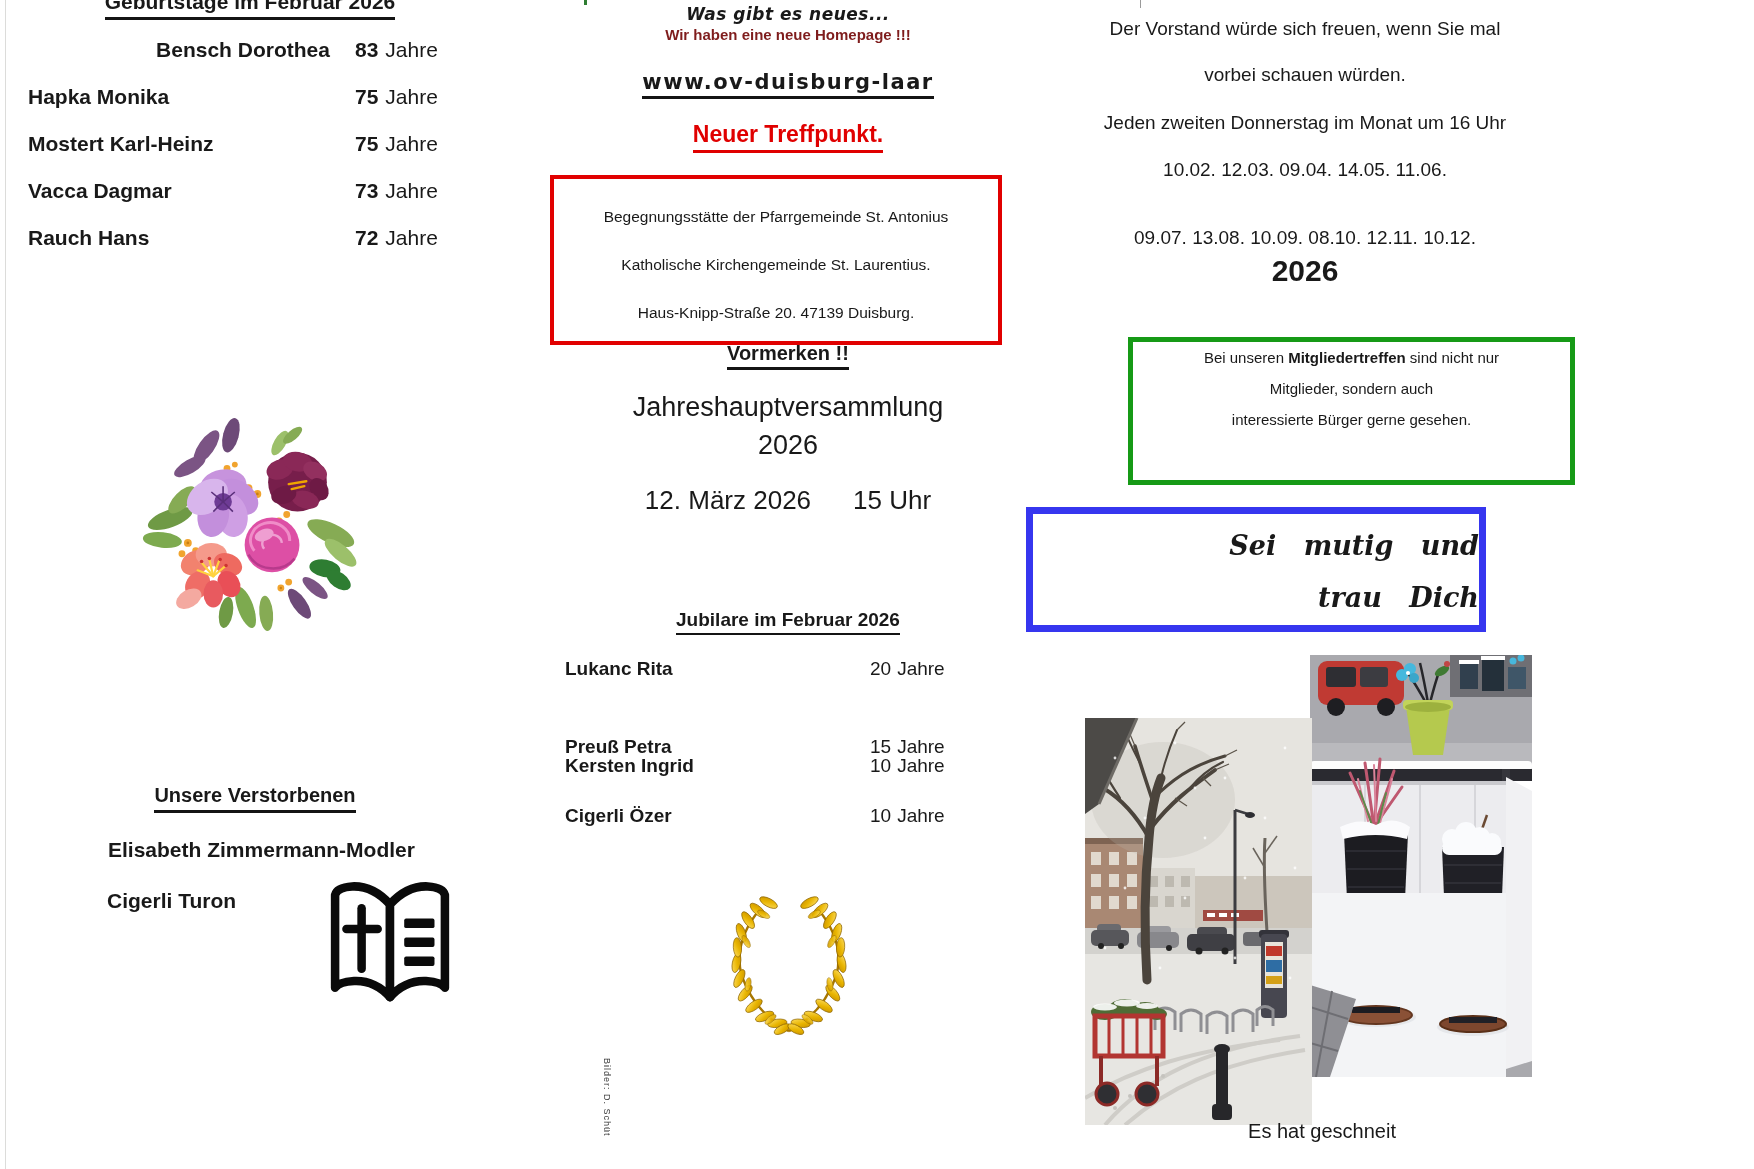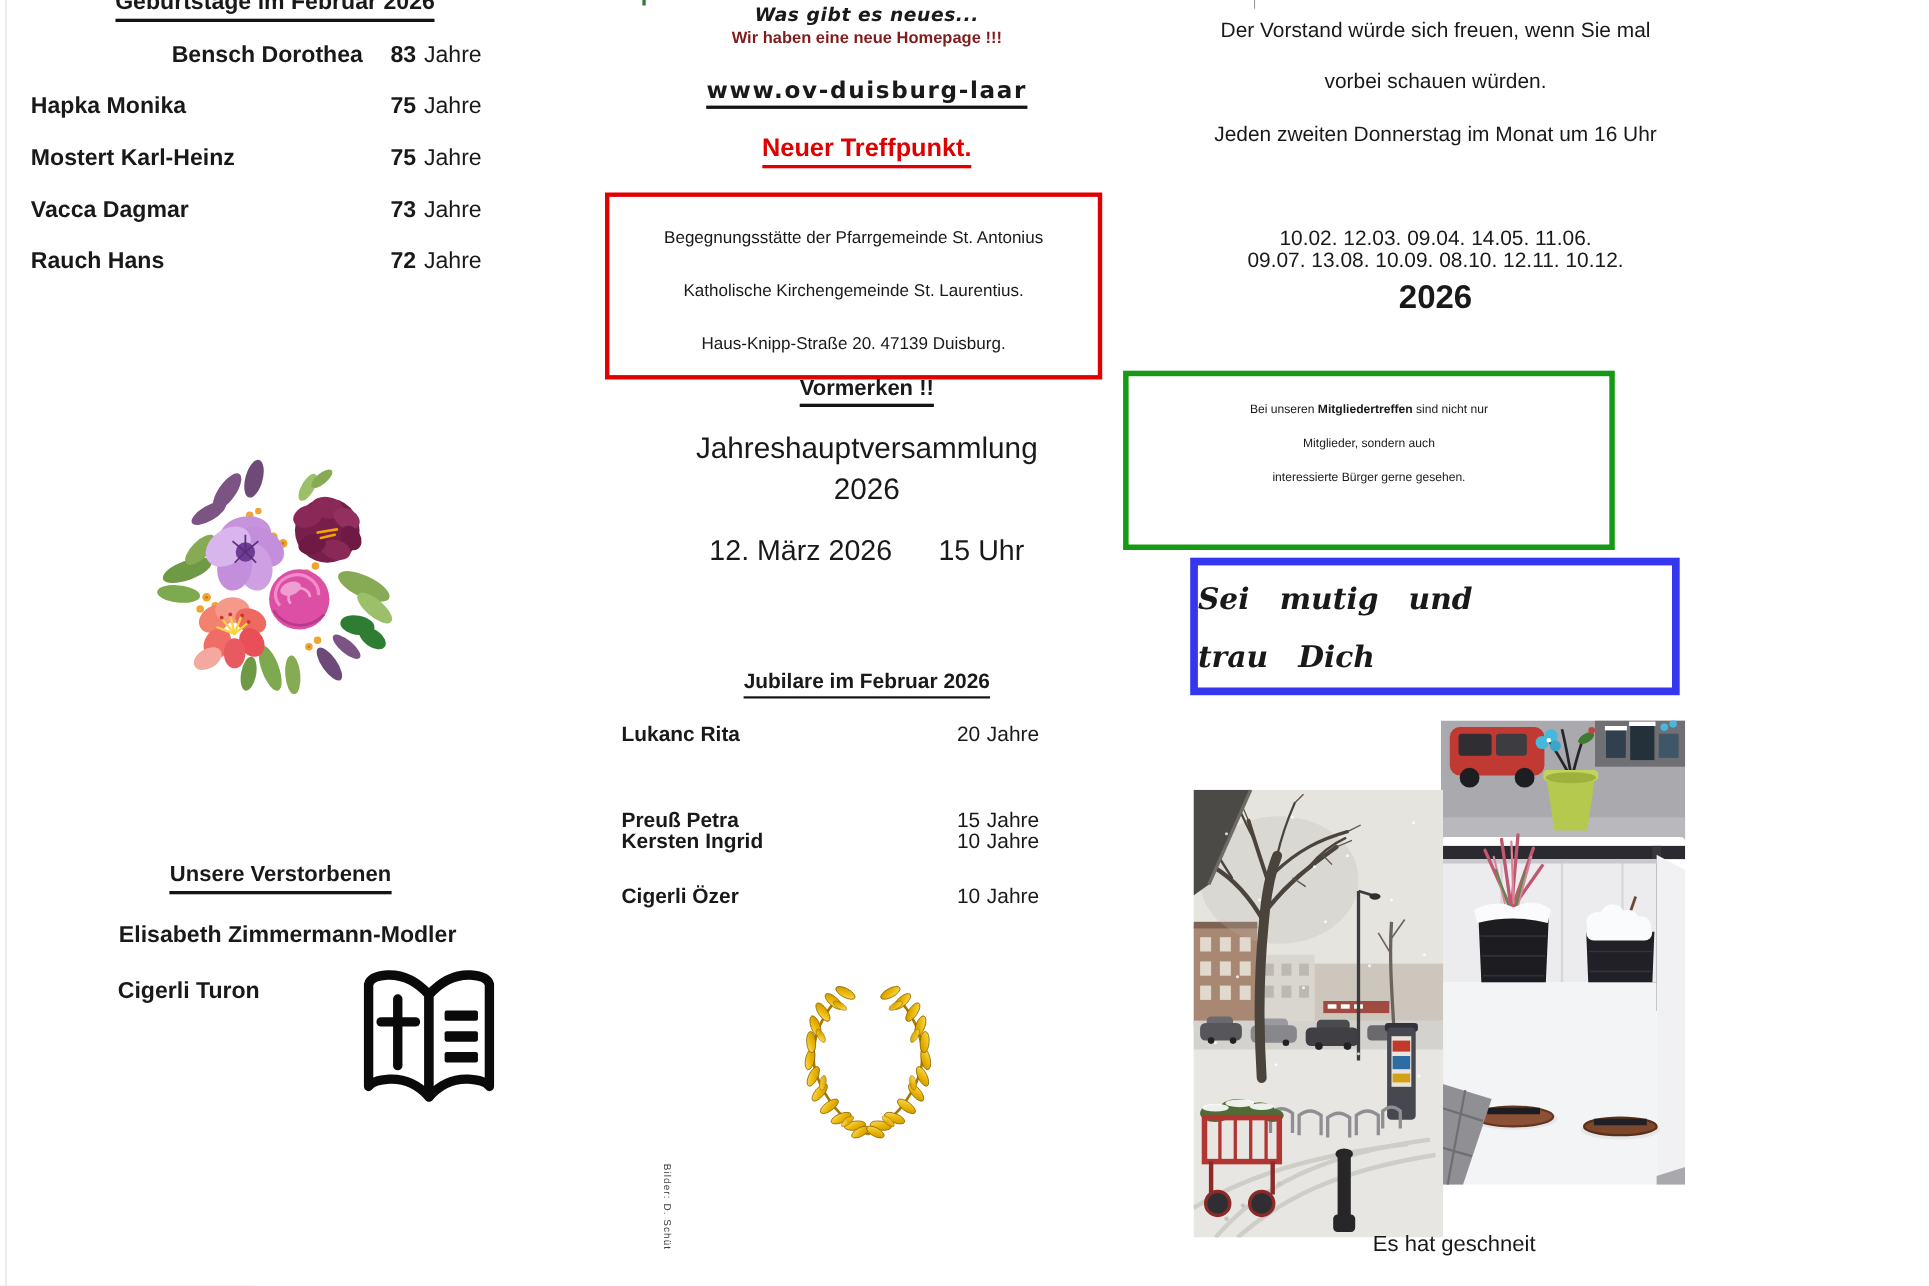"10.02. 12.03. 09.04. 14.05. 11.06." .rl4 { margin-top: 48px -> none }
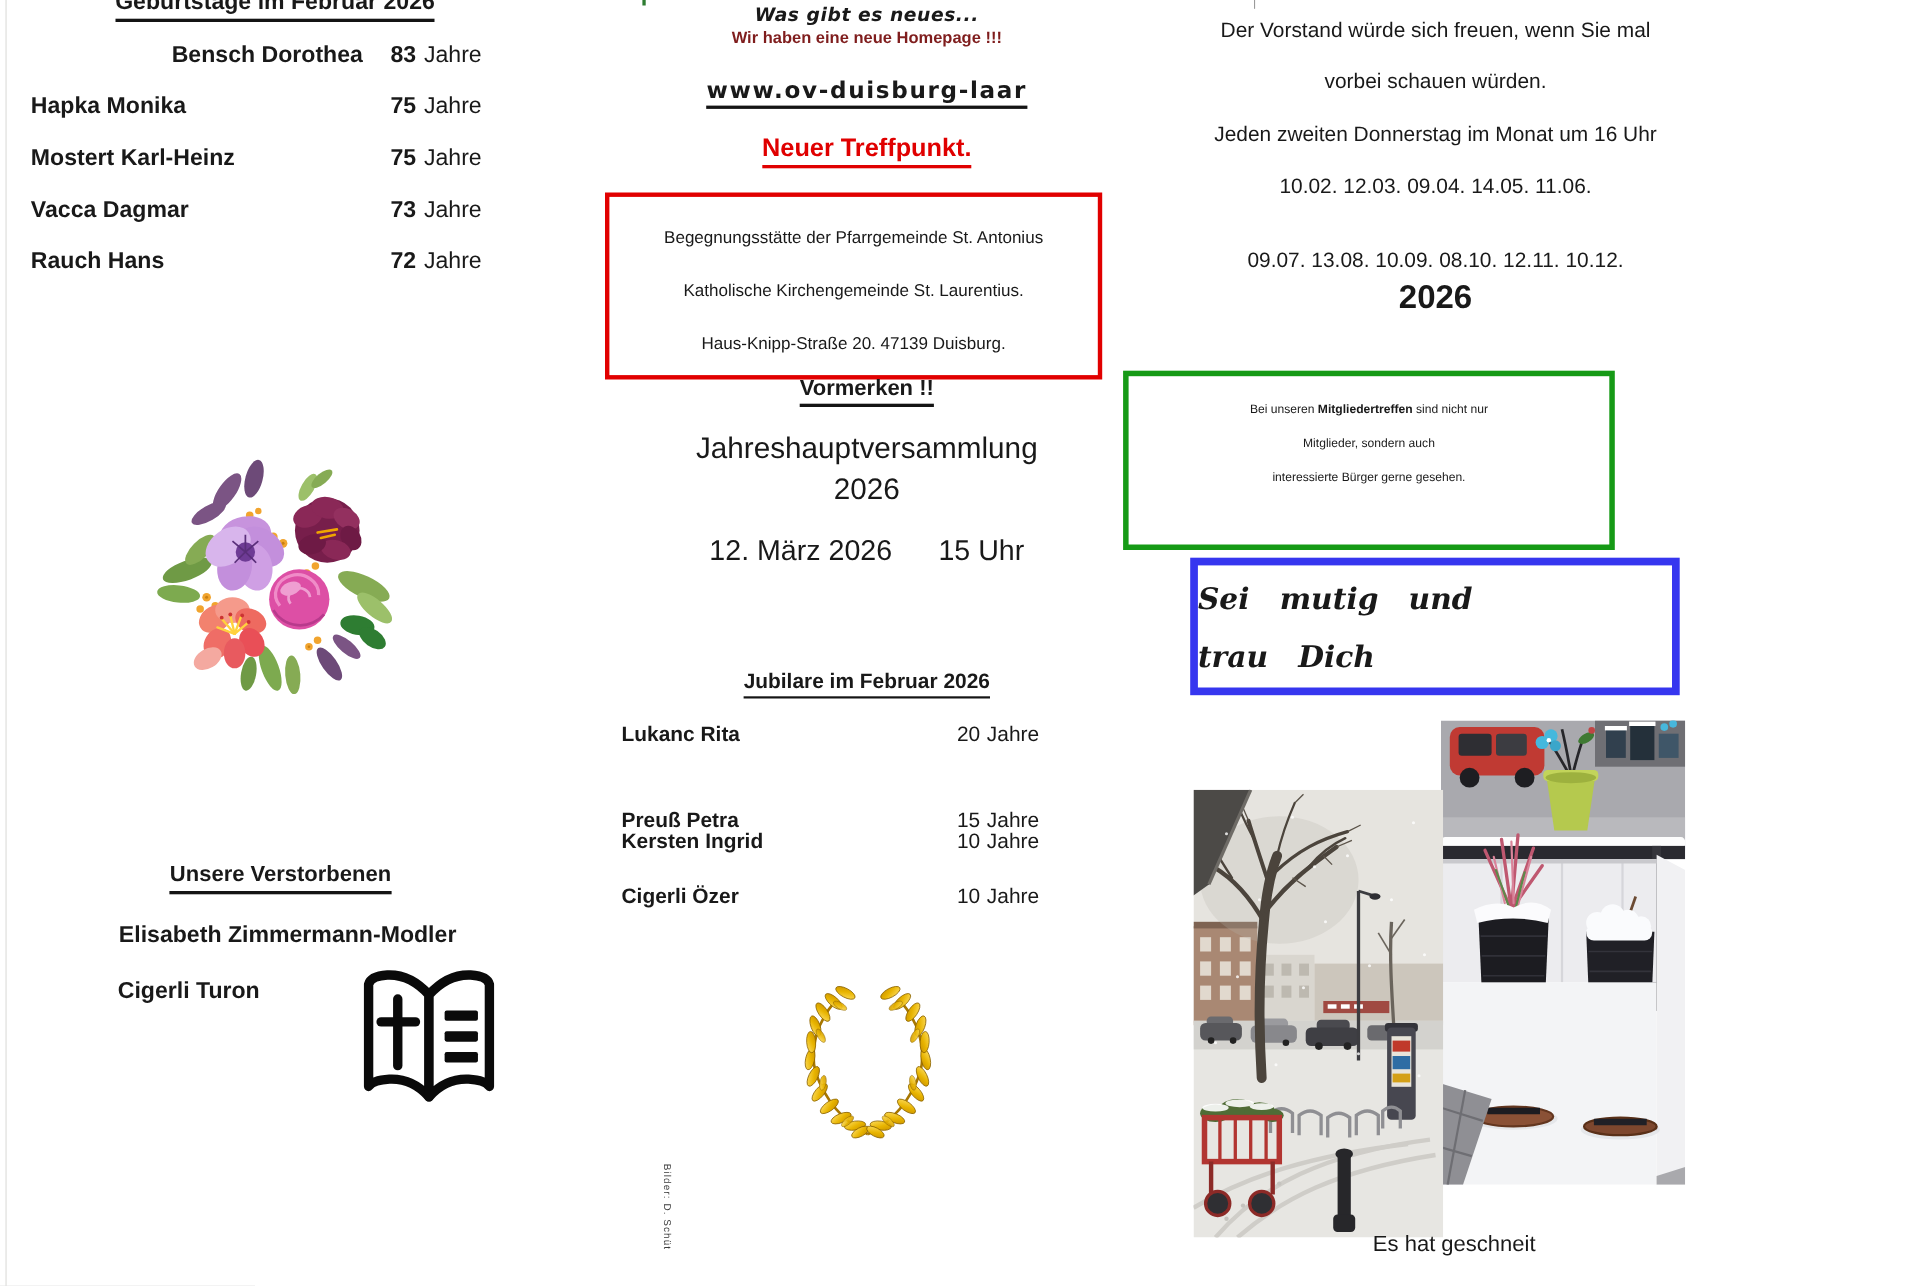"Bei unseren Mitgliedertreffen sind nicht" .green-box { font-size: 11px -> 15px; left: 1021px -> 1128px; padding-top: 15px -> none }
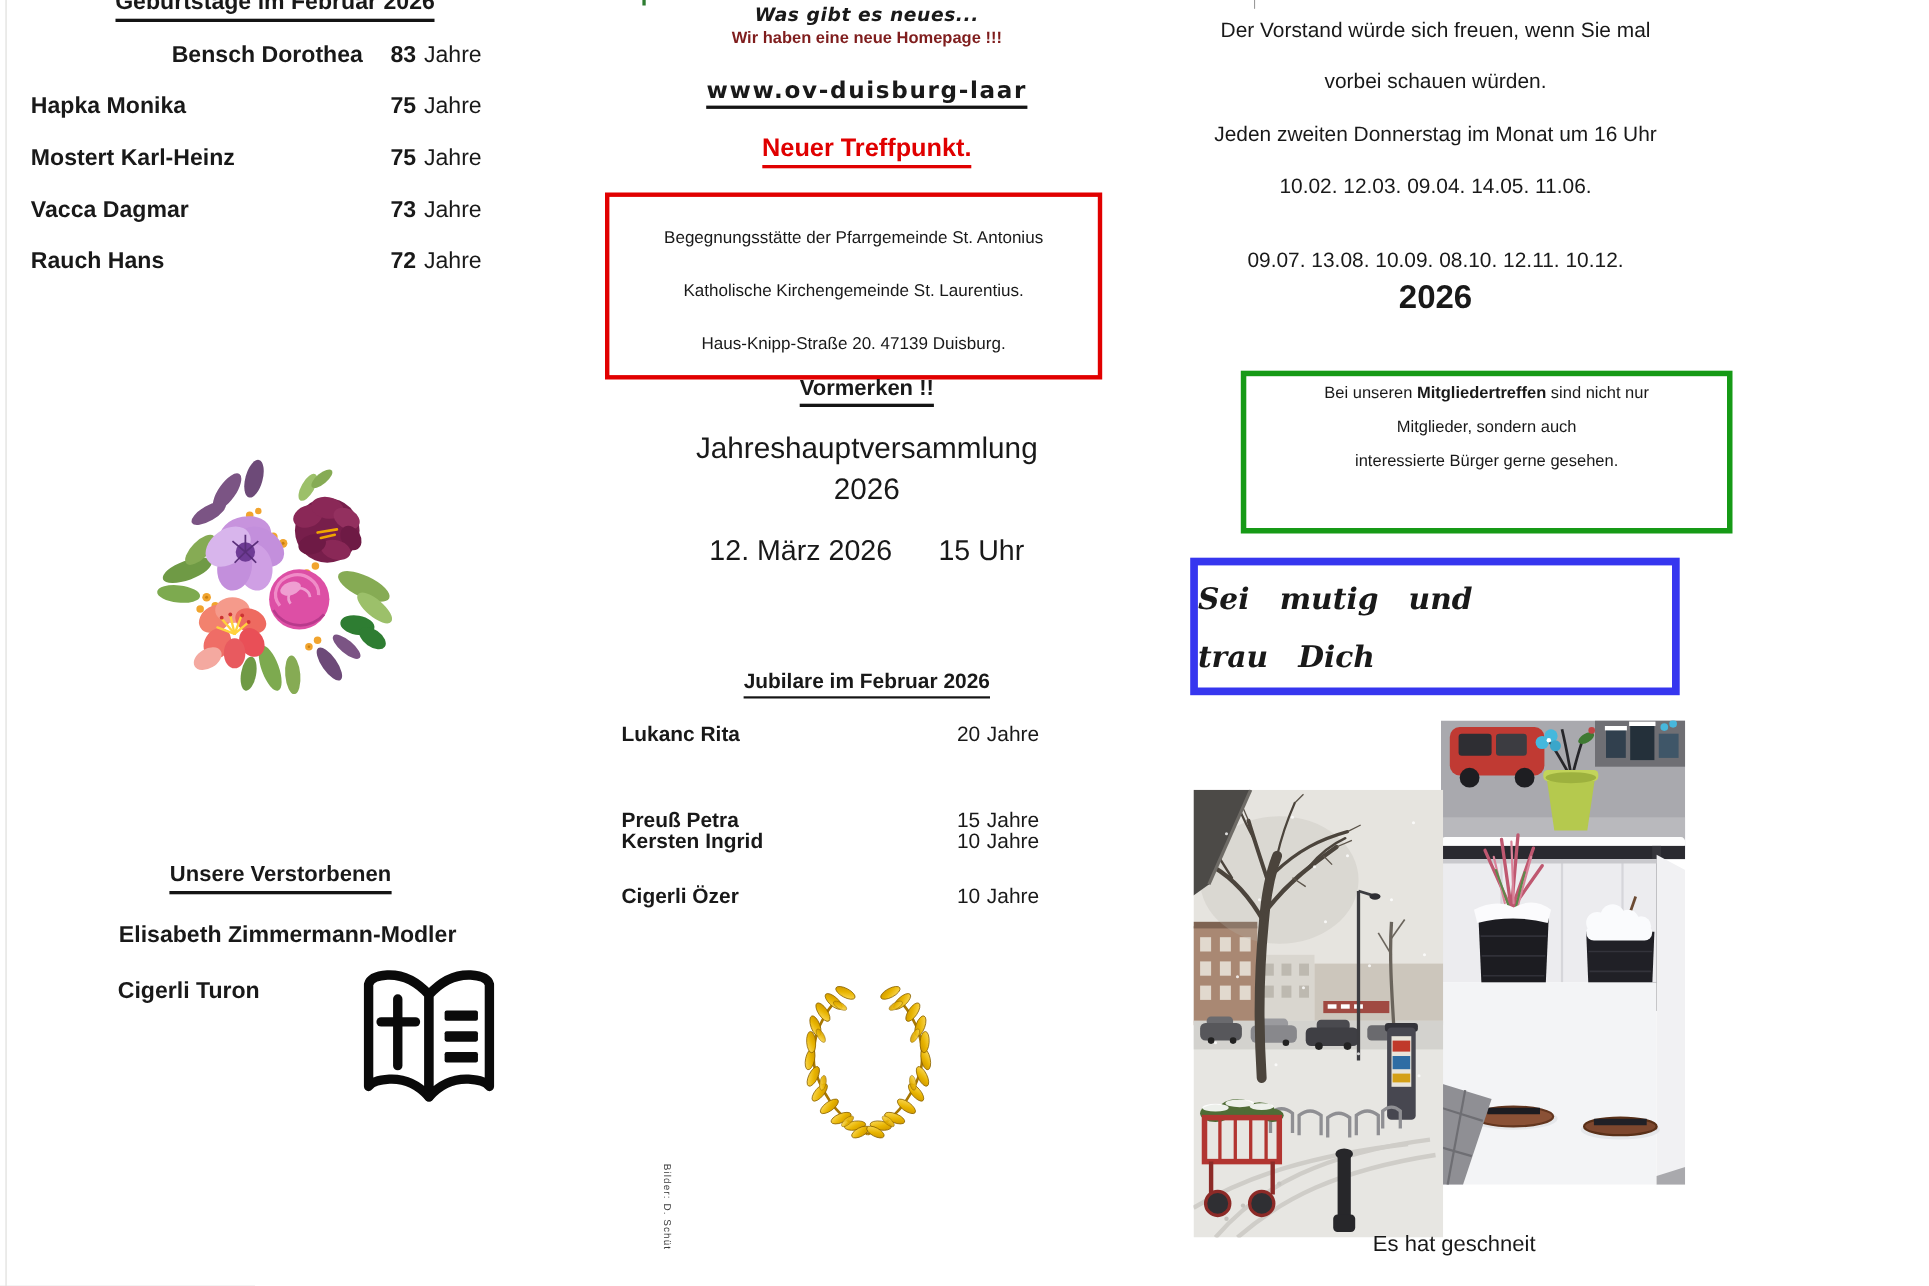"Sei mutig und" .blue-box { left: 1082px -> 1026px; padding-left: none -> 15px; text-align: left -> right }
